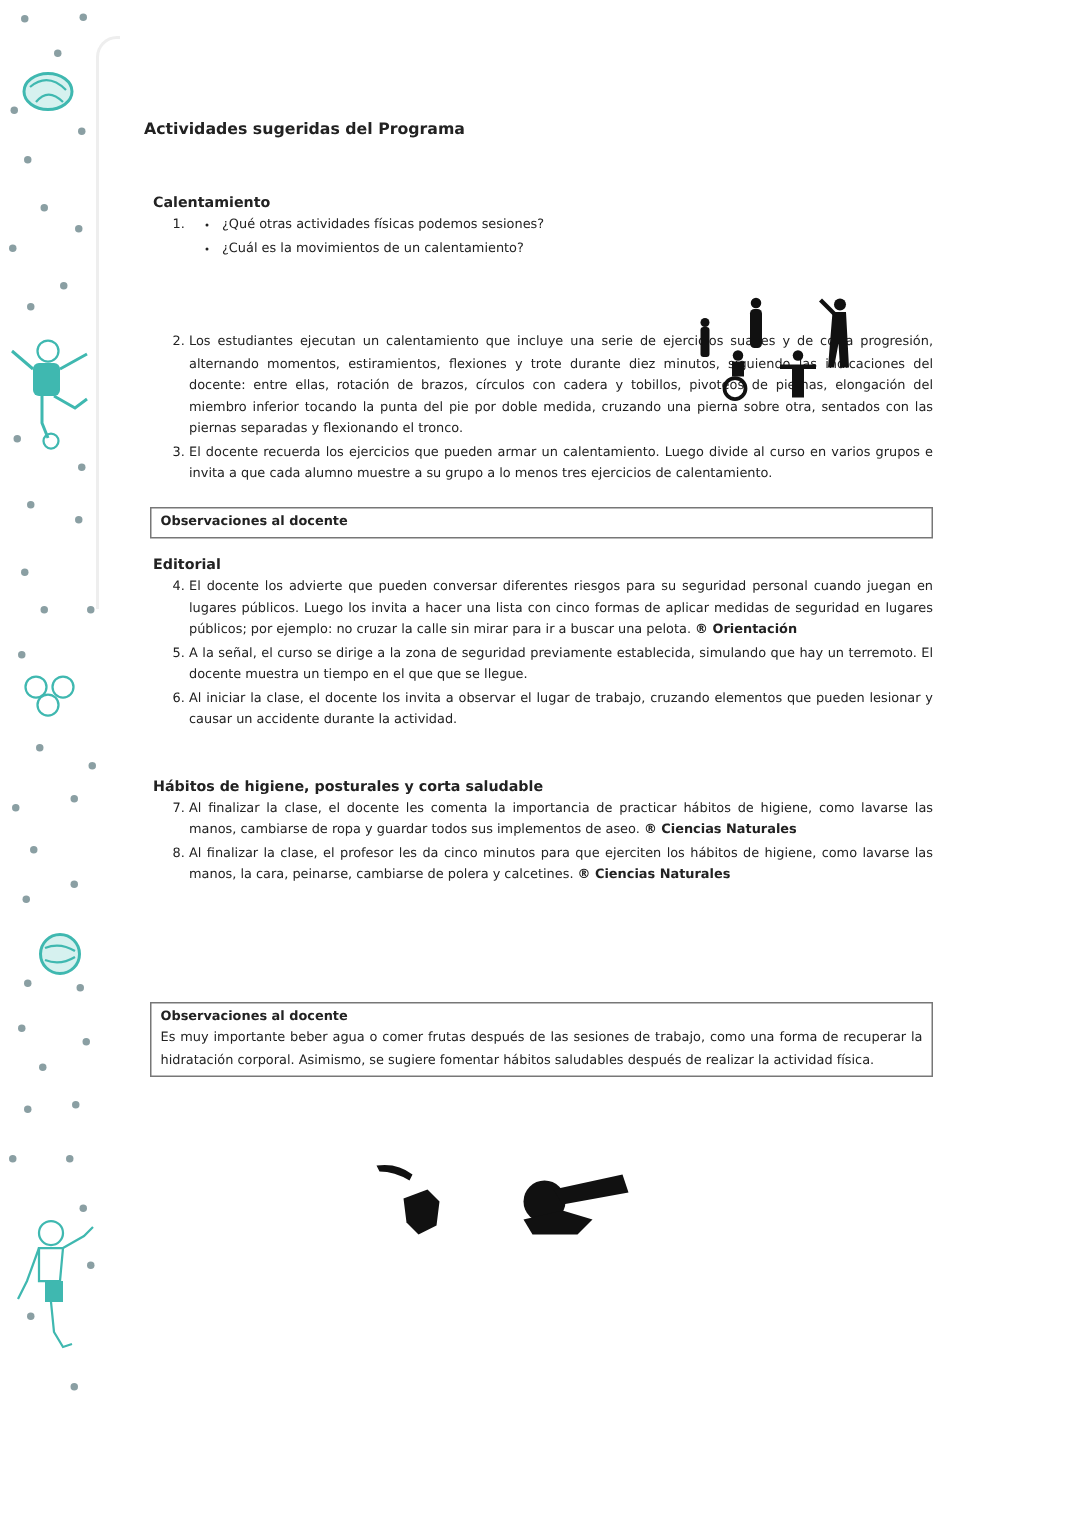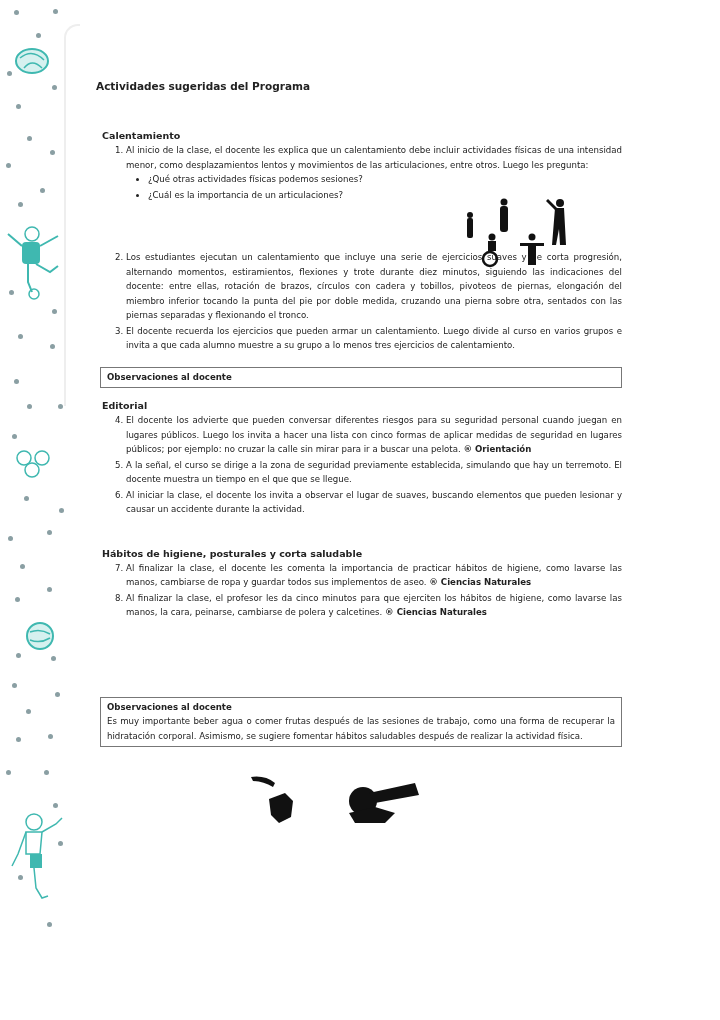"Al inicio de la clase," span { html: <span>Al inicio de la clase, el docente les explica que un calentamiento debe incluir actividades físicas de una intensidad menor, como desplazamientos lentos y movimientos de las articulaciones, entre otros. Luego les pregunta:</span> -> none }
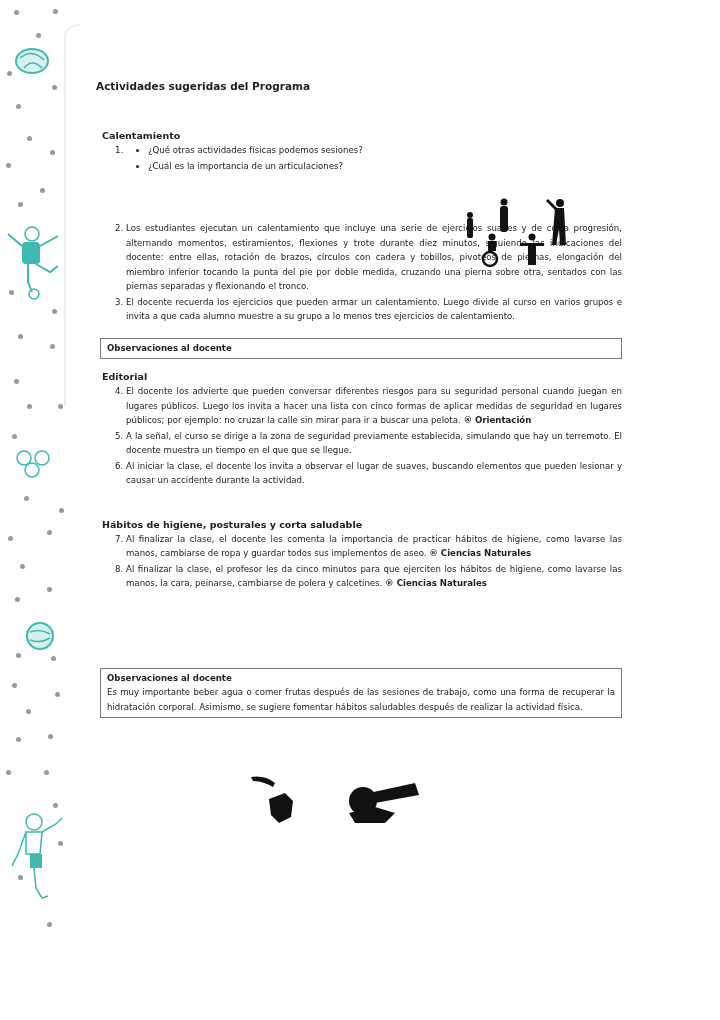"¿Cuál es la importancia de" li { text: importancia de un articulaciones -> movimientos de un calentamiento }
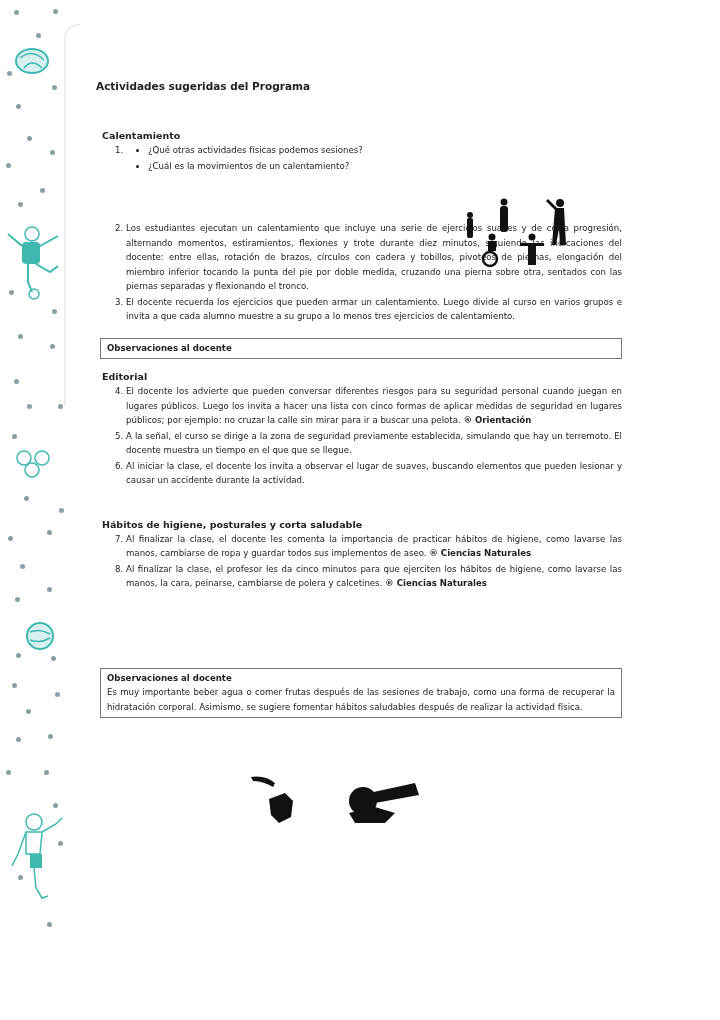"Al iniciar la clase, el" li { text: suaves, buscando -> trabajo, cruzando }
